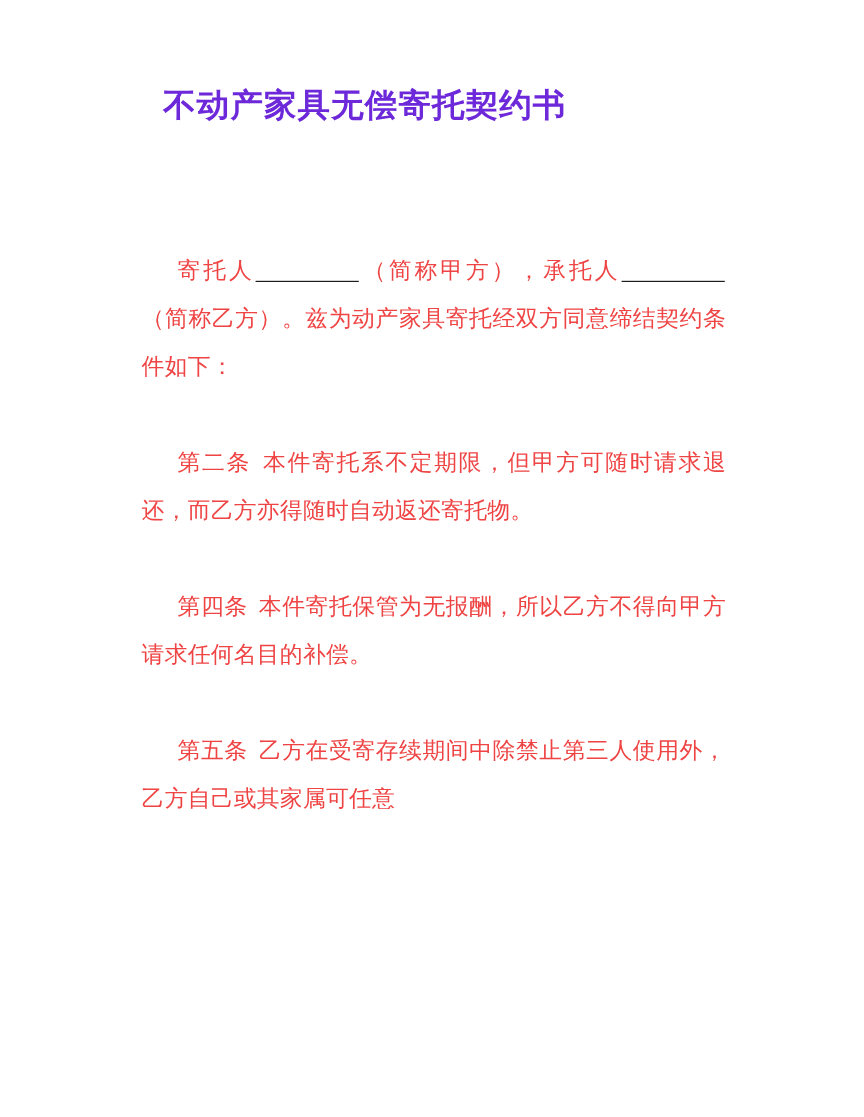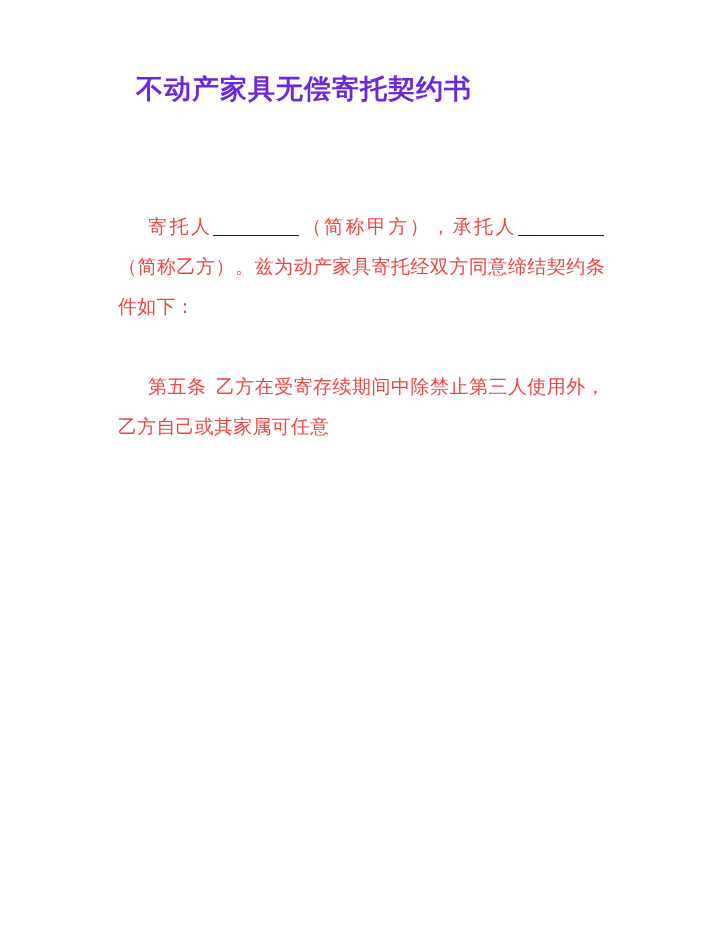"第二条 本件寄托系不定期限，但甲方可随时请求退还，而乙方亦得随时自动返还寄托物。" p.para { html: none -> <p><span>第二条</span><span></span><span>本件寄托系不定期限，但甲方可随时请求退还，而乙方亦得随时自动返还寄托物。</span></p> }
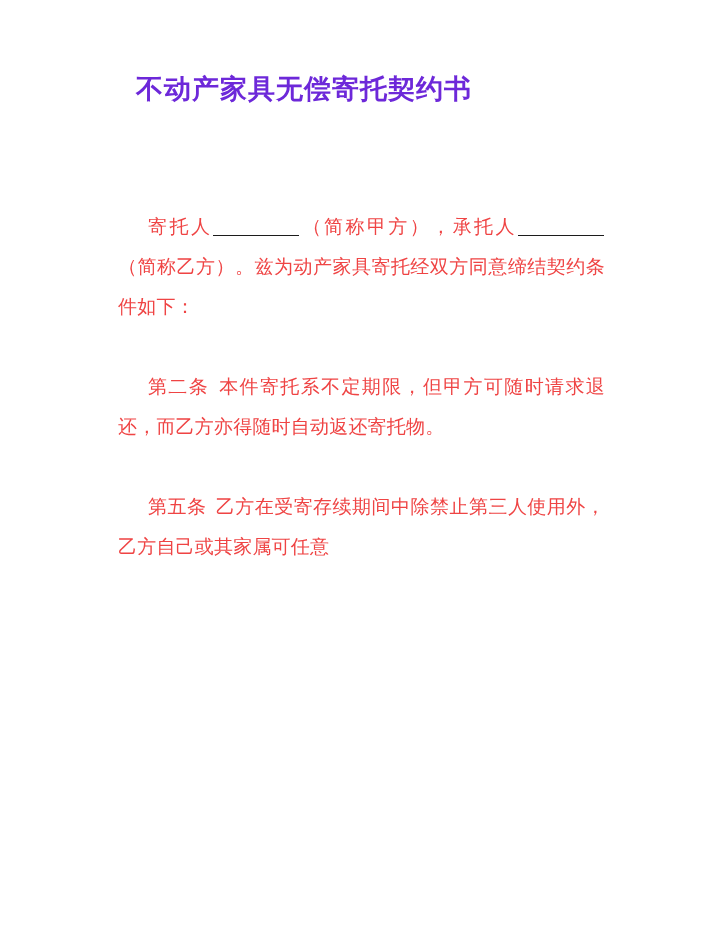"第四条 本件寄托保管为无报酬，所以乙方不得向甲方请求任何名目的补偿。" p.para { html: none -> <p><span>第四条</span><span></span><span>本件寄托保管为无报酬，所以乙方不得向甲方请求任何名目的补偿。</span></p> }
